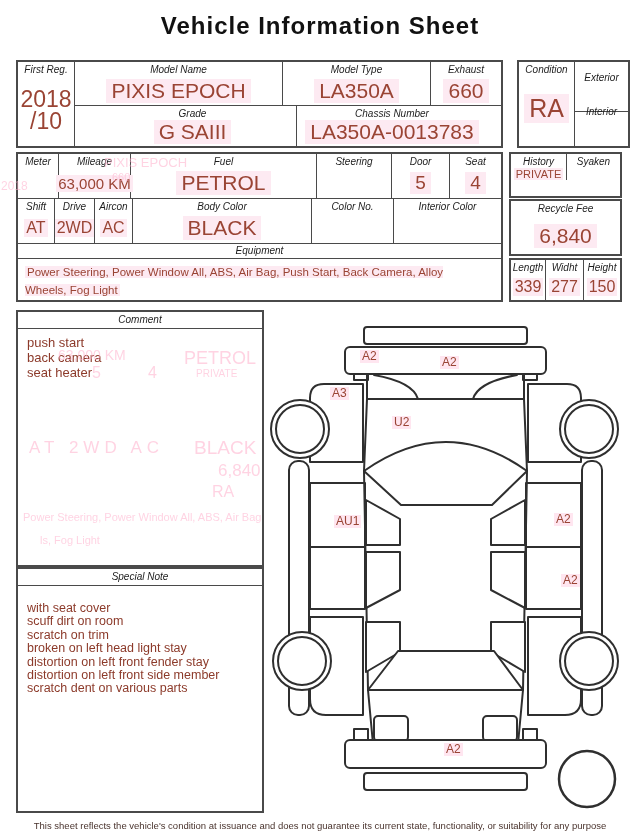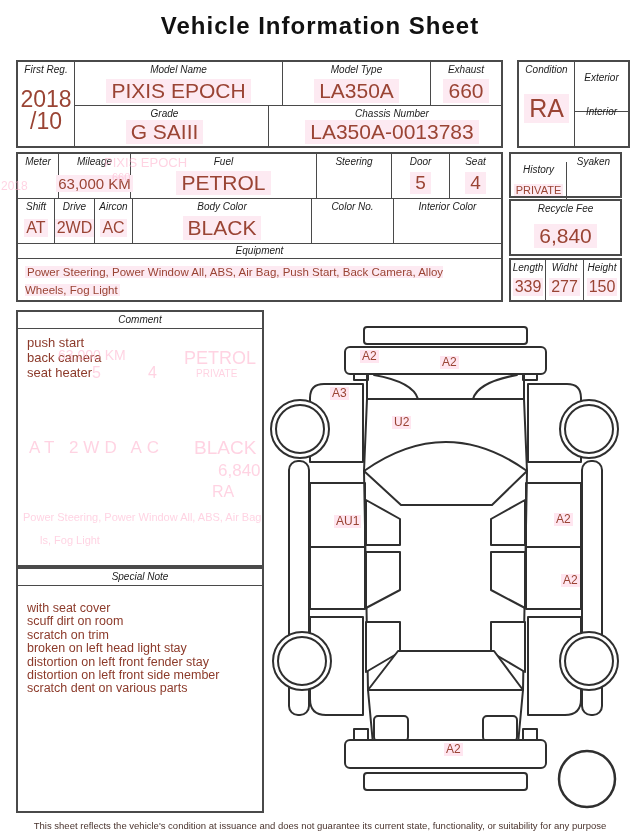"Grade" div.c { left: 43px -> 71px }
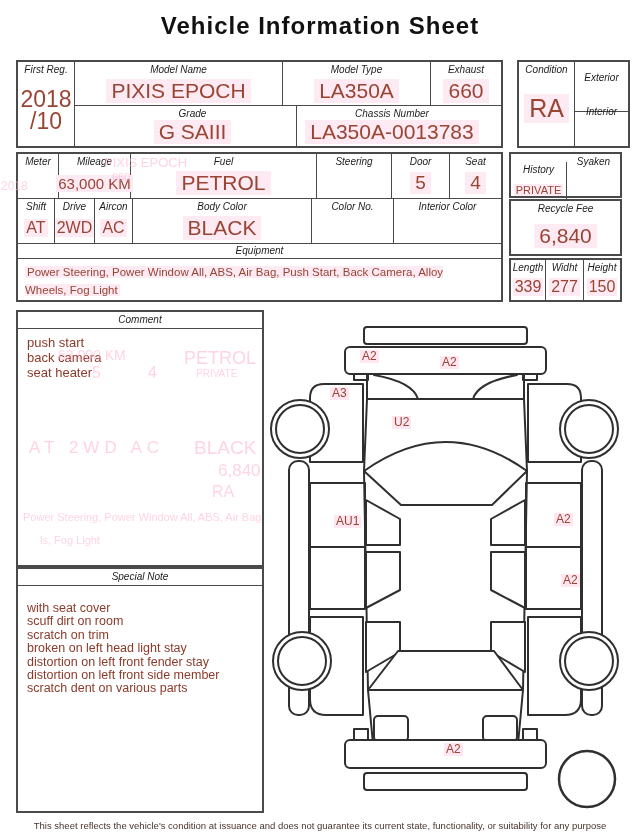"History" div.c { height: 42px -> 26px; top: 8px -> 0 }
